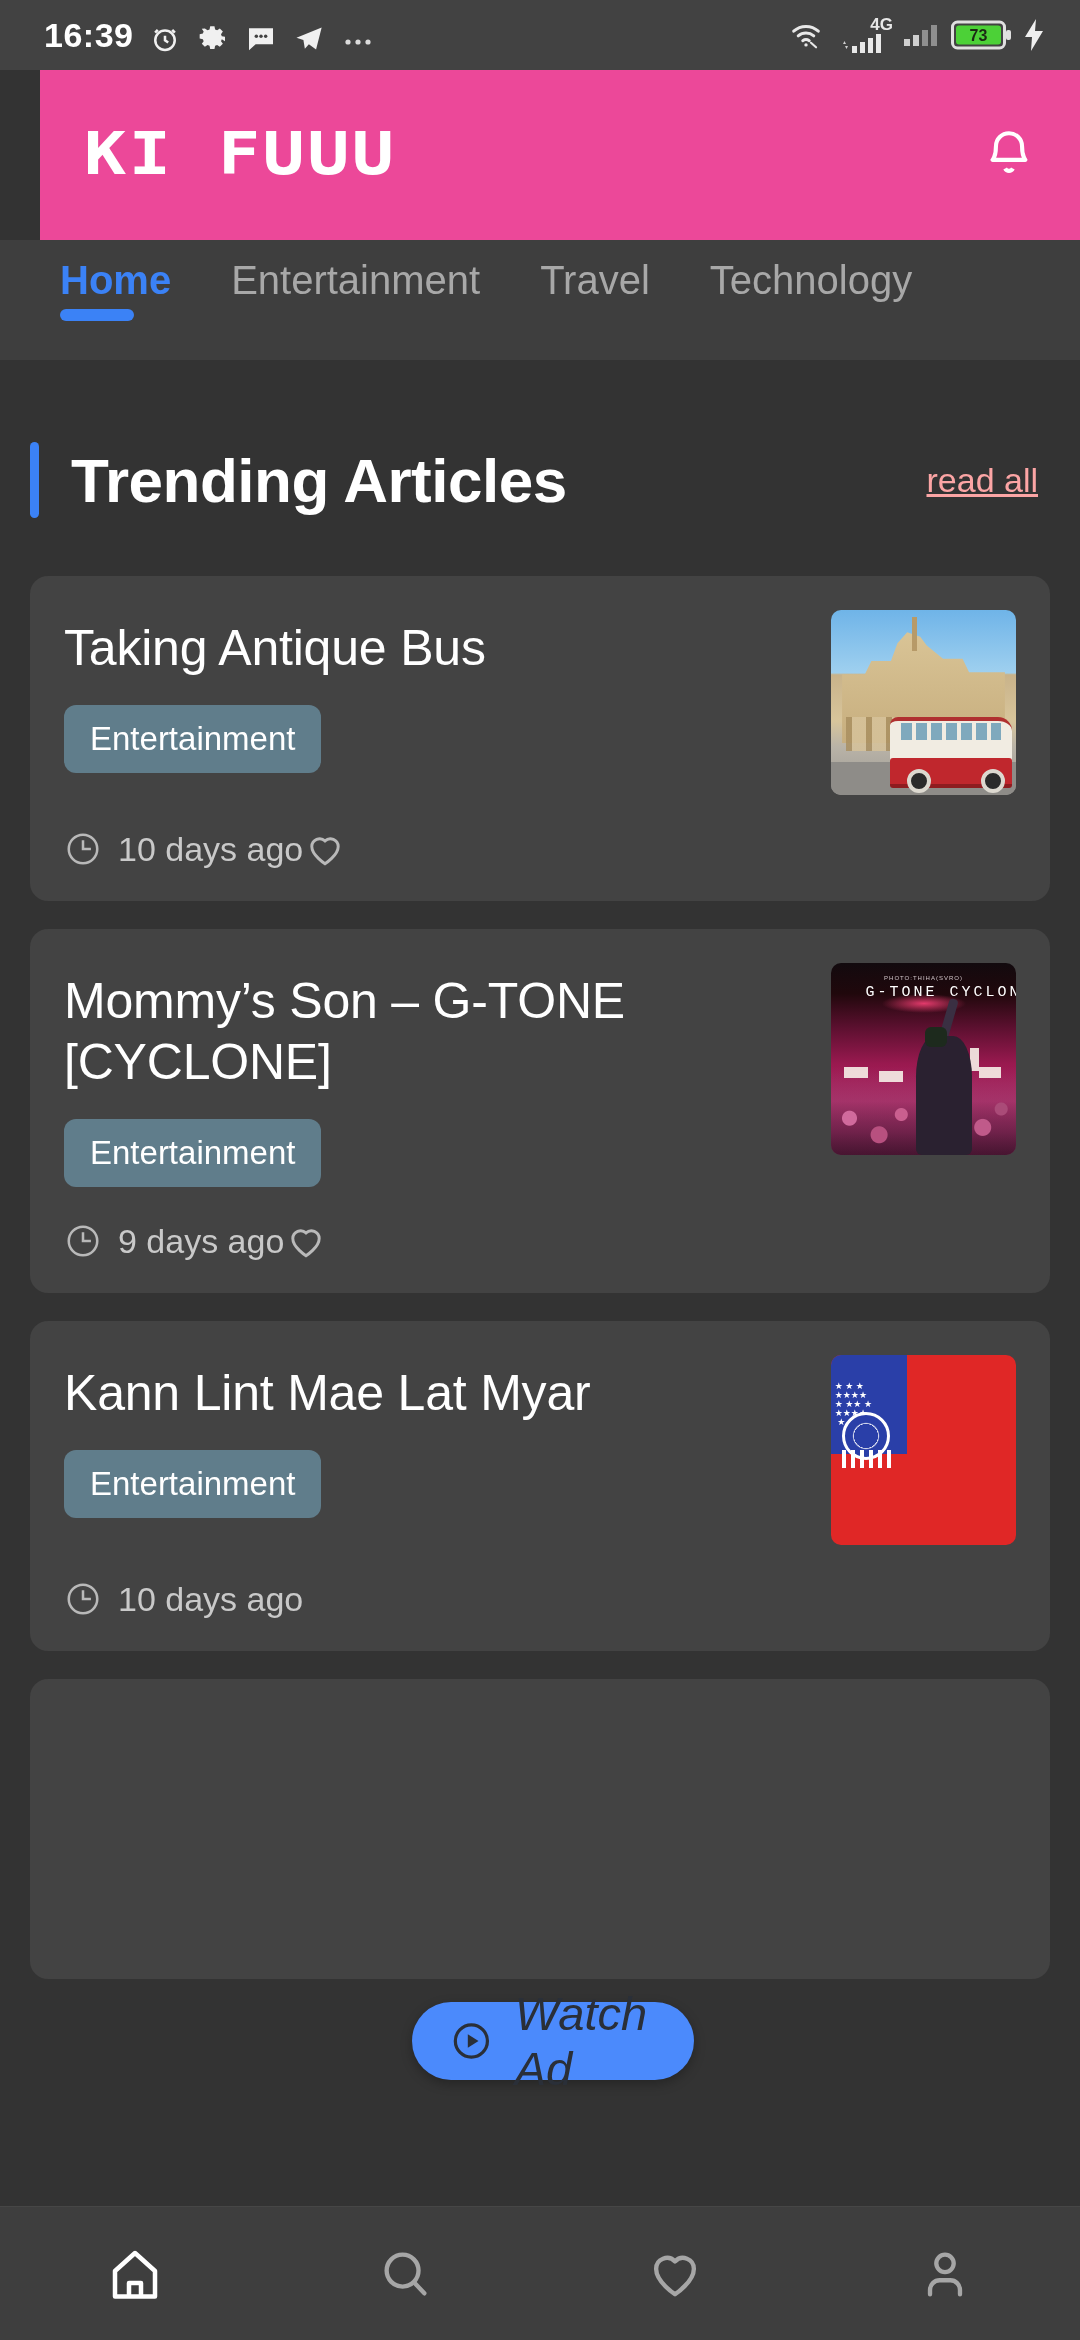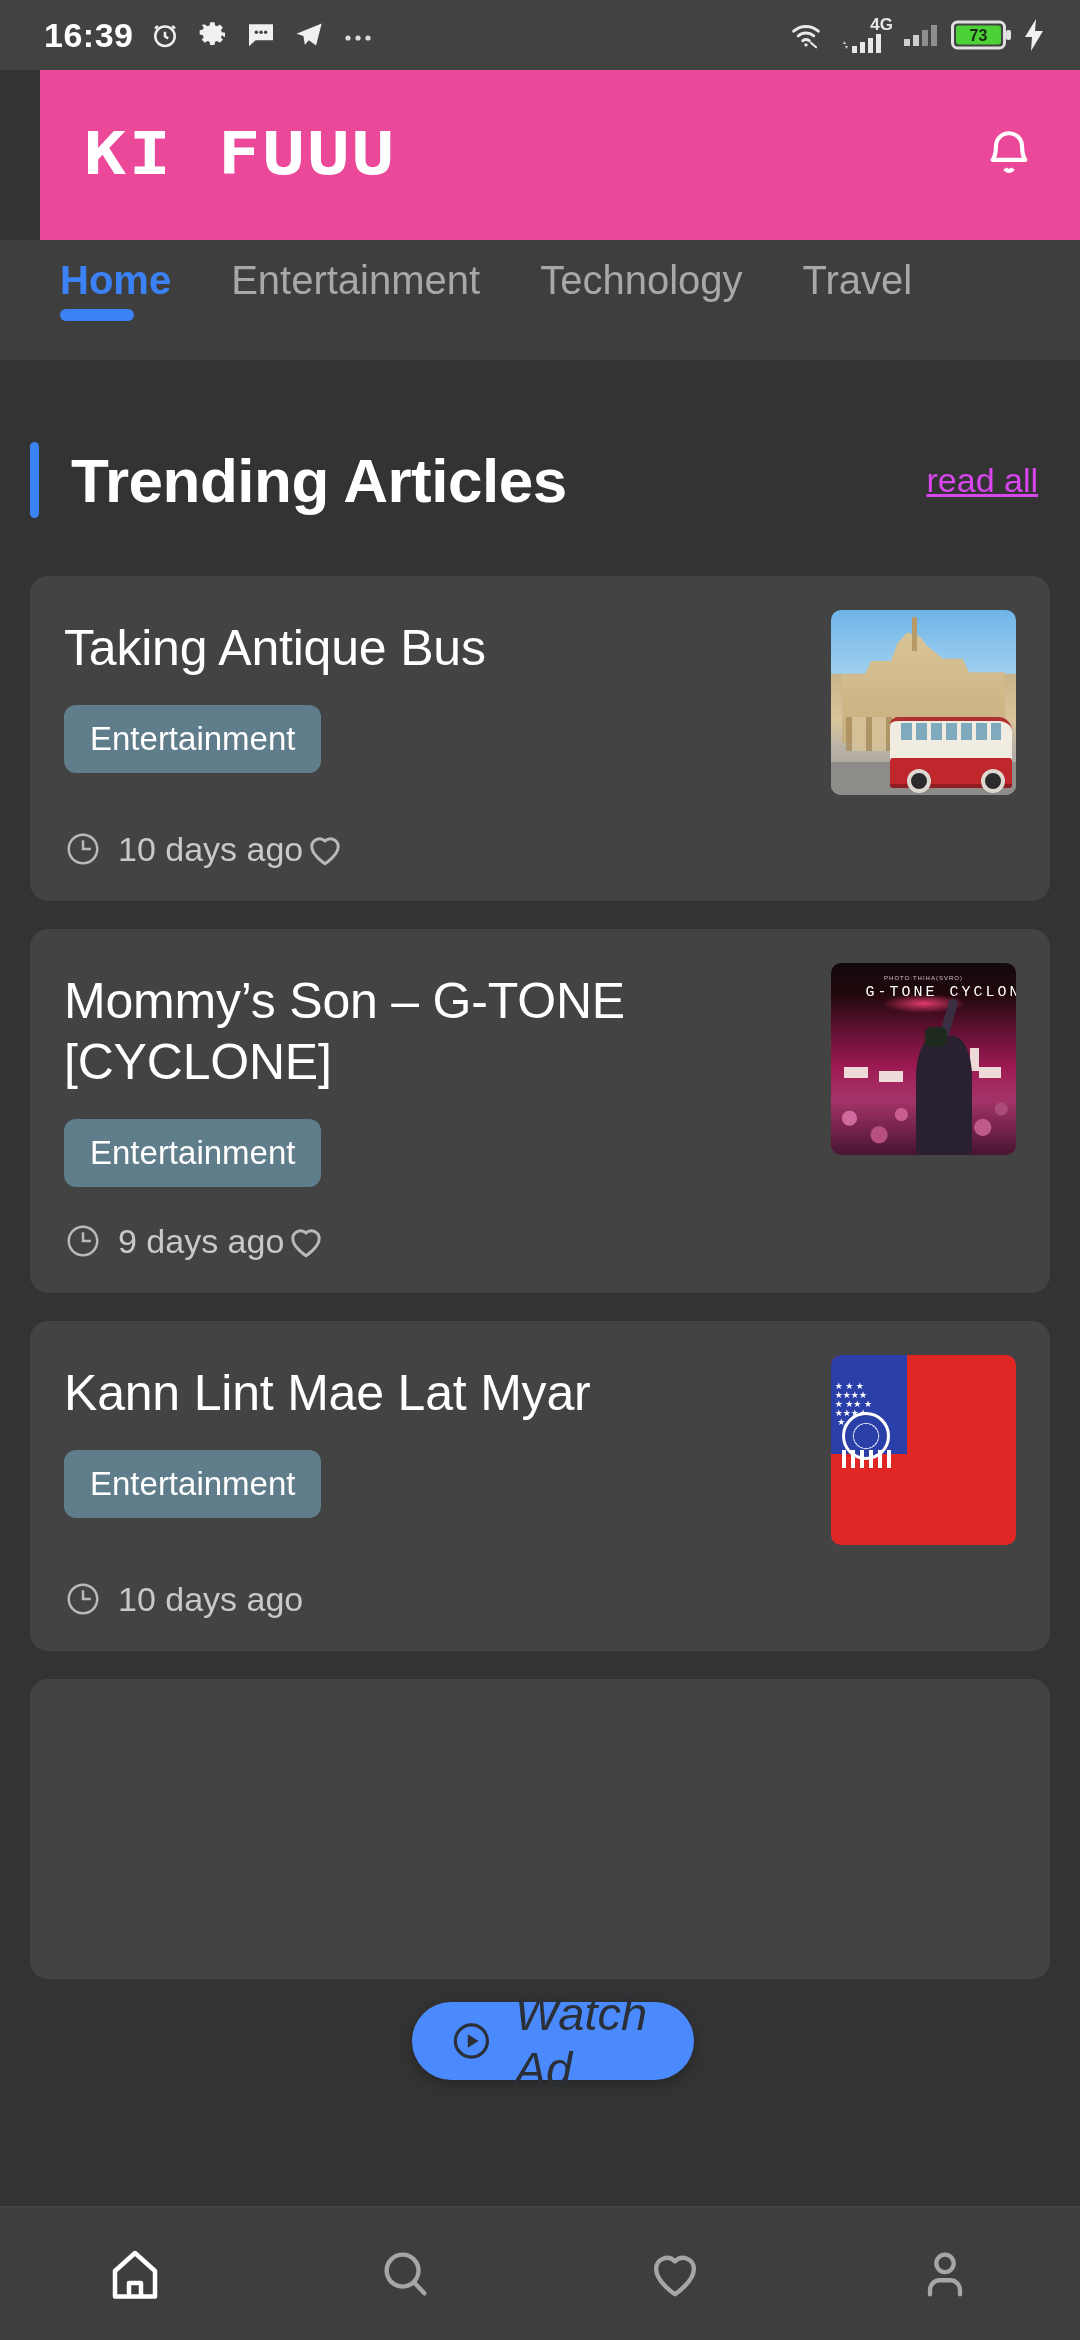"16:39" .sb-left { align-items: center -> flex-end }
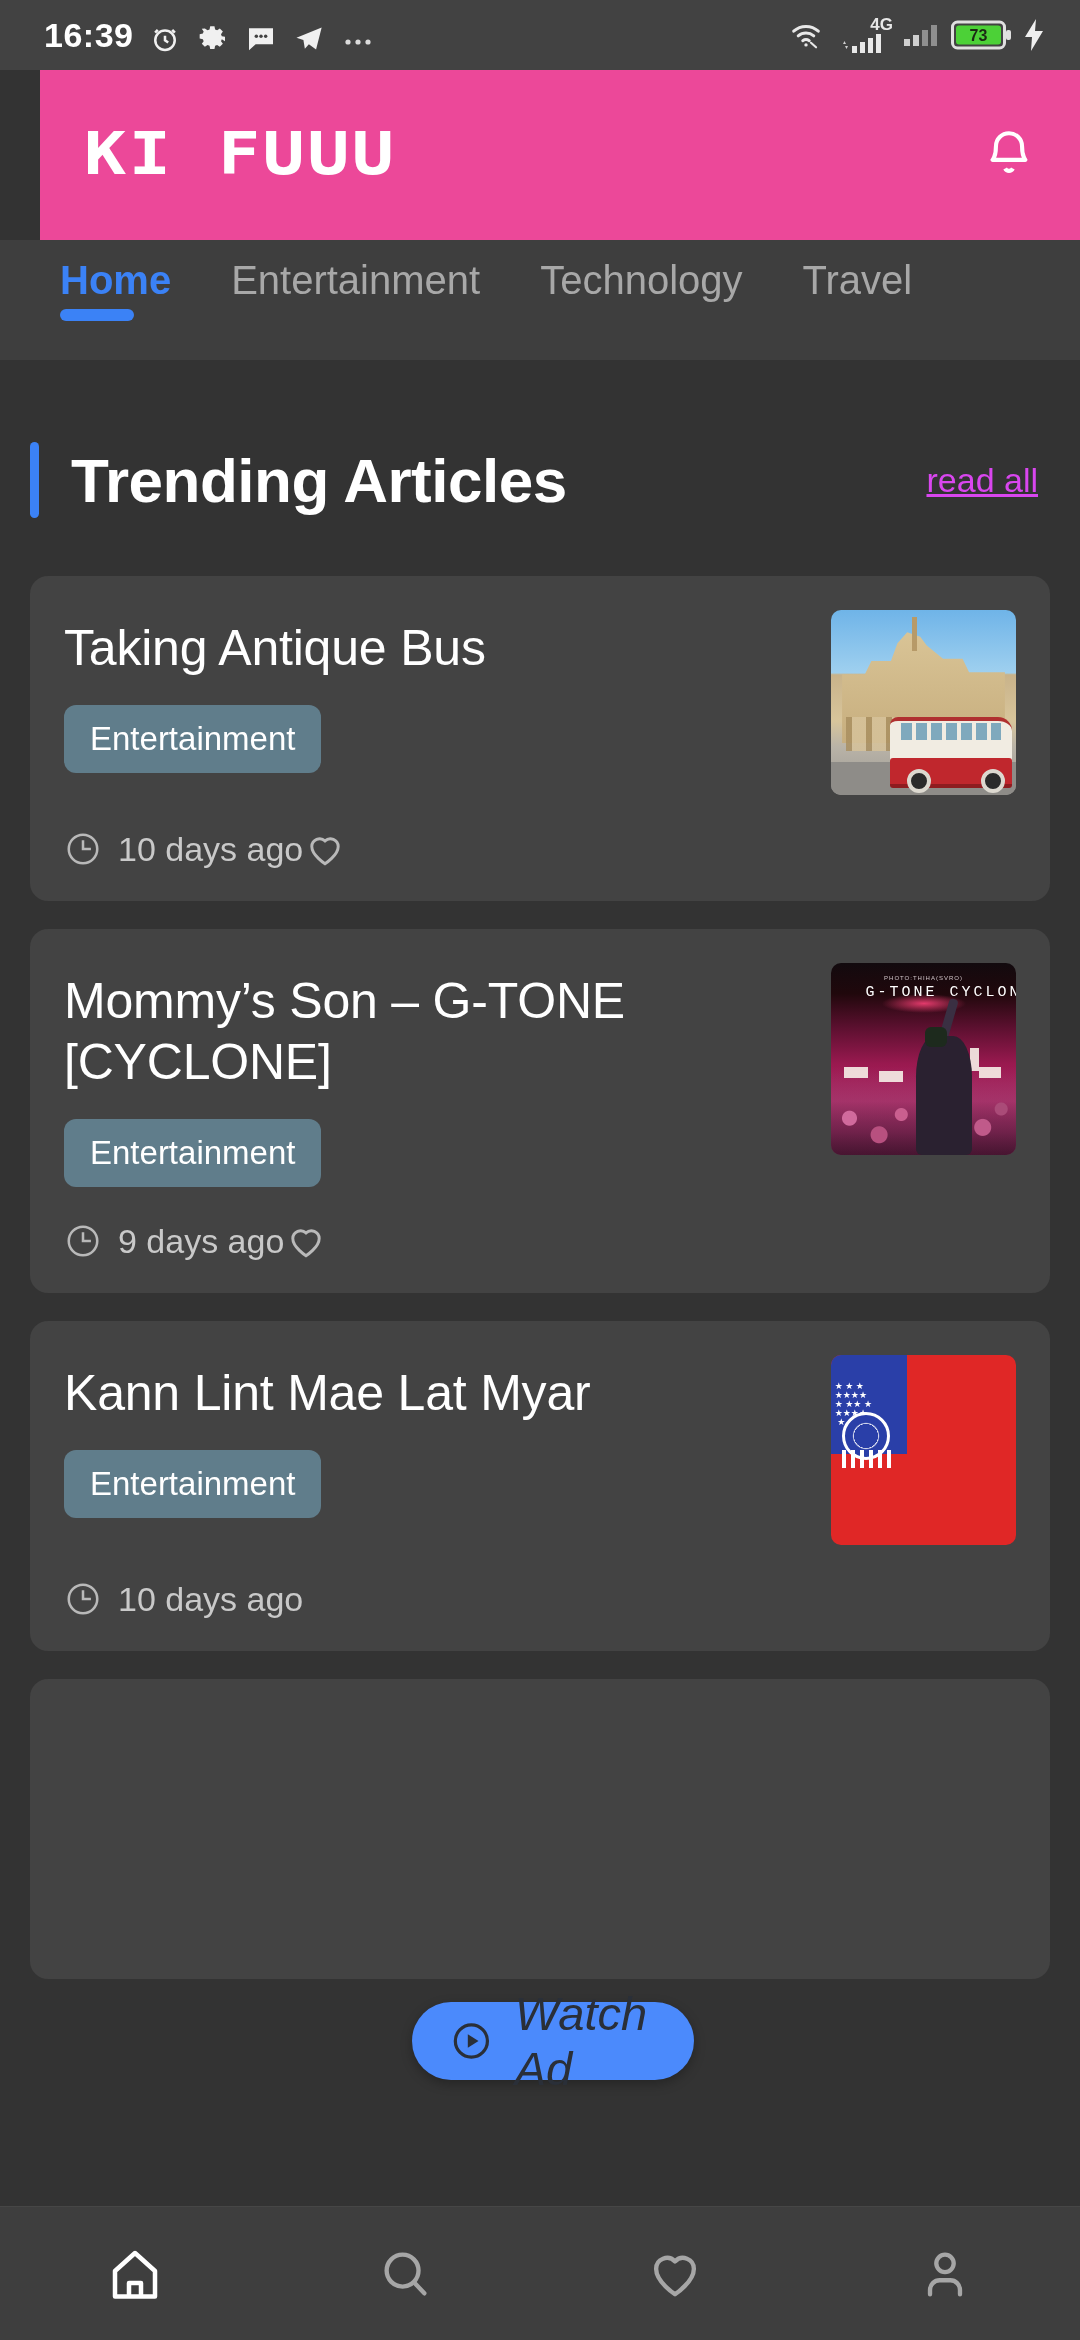"Technology" div.tab { order: before "Travel" -> after "Travel" }
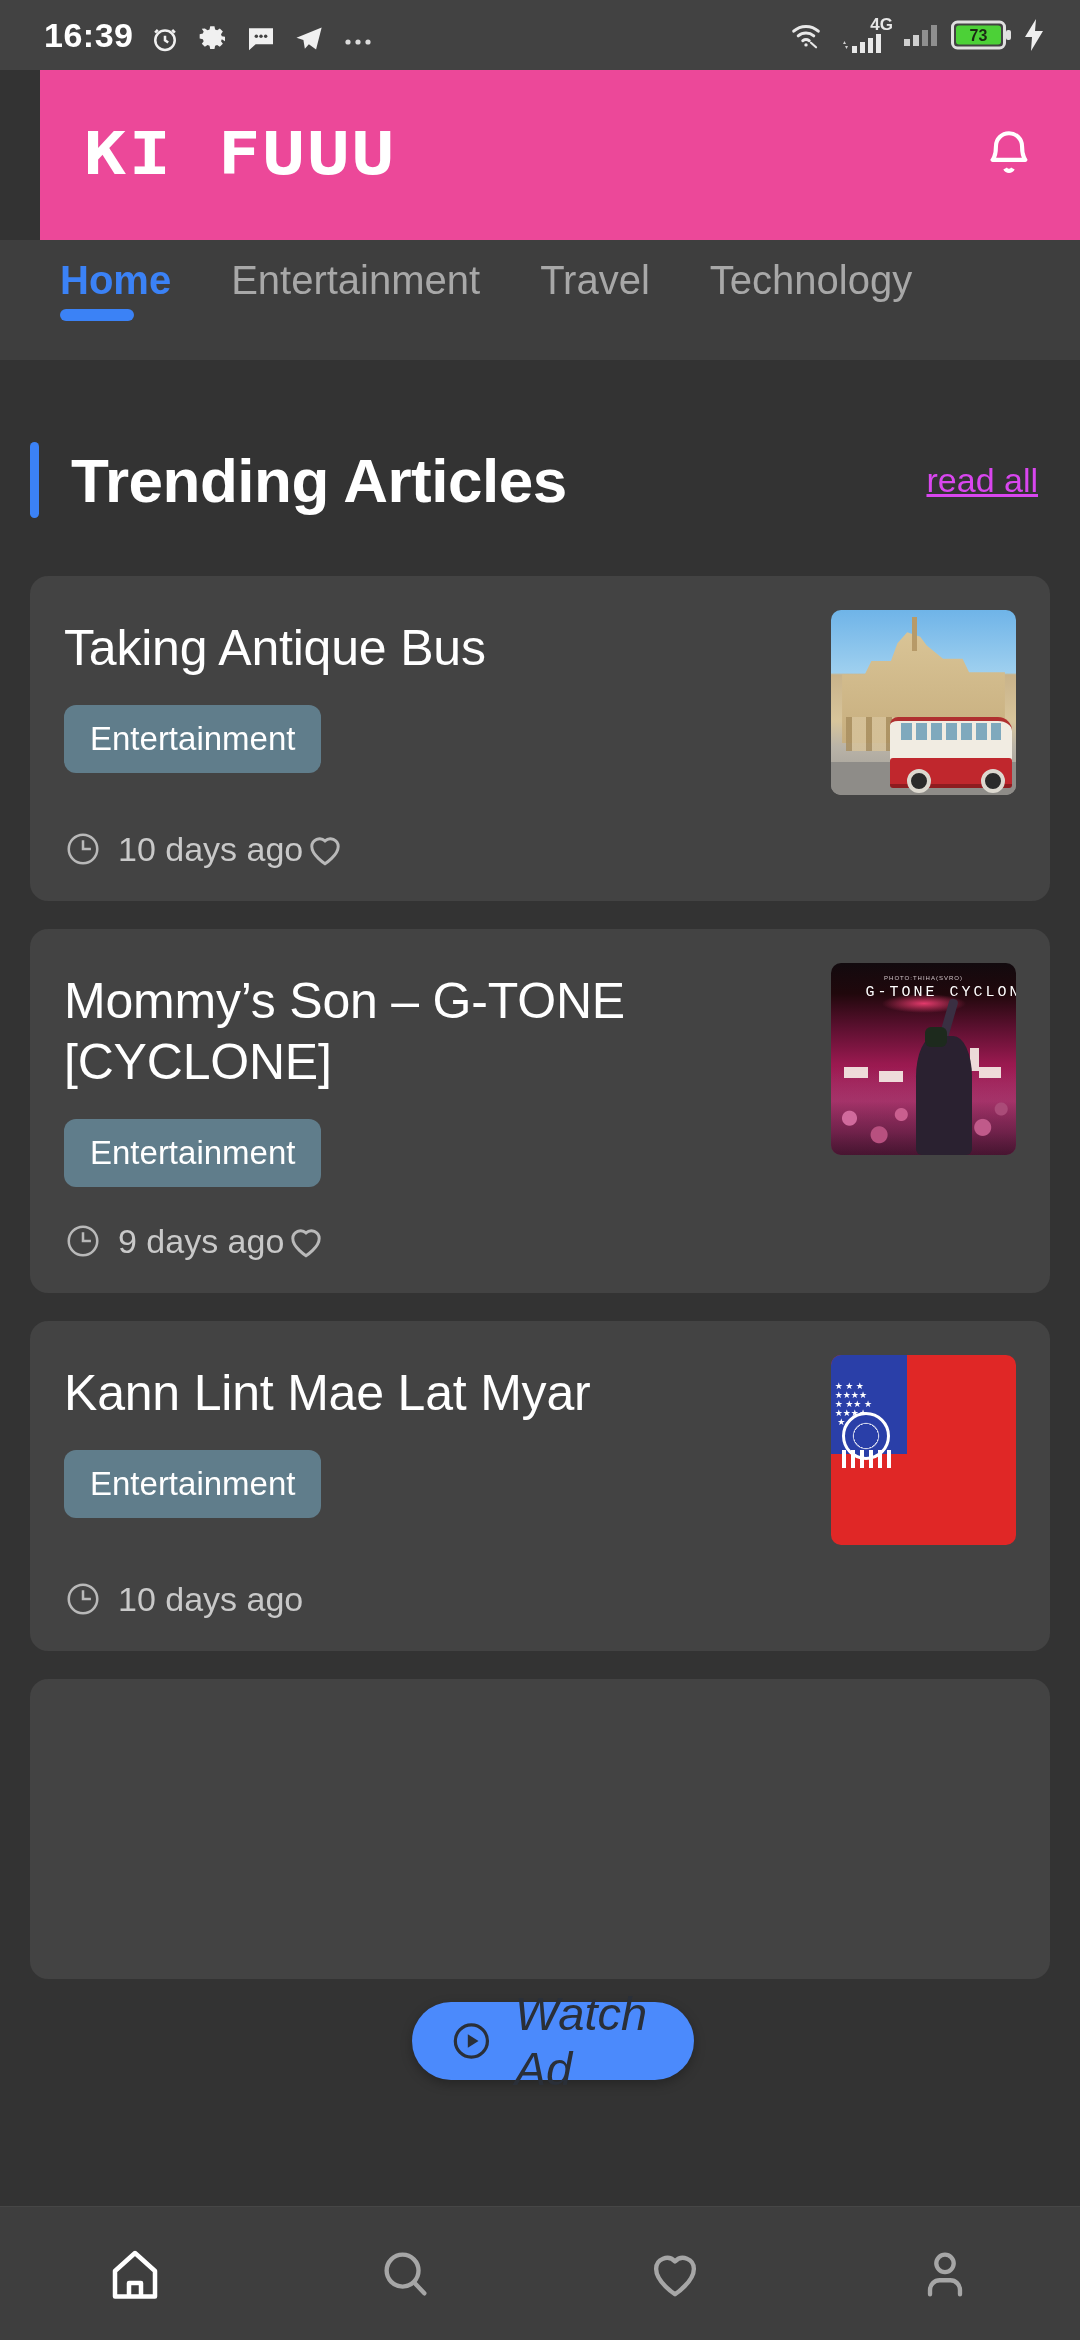"read all" .read-all { color: #d946ef -> #fca5a5 }
